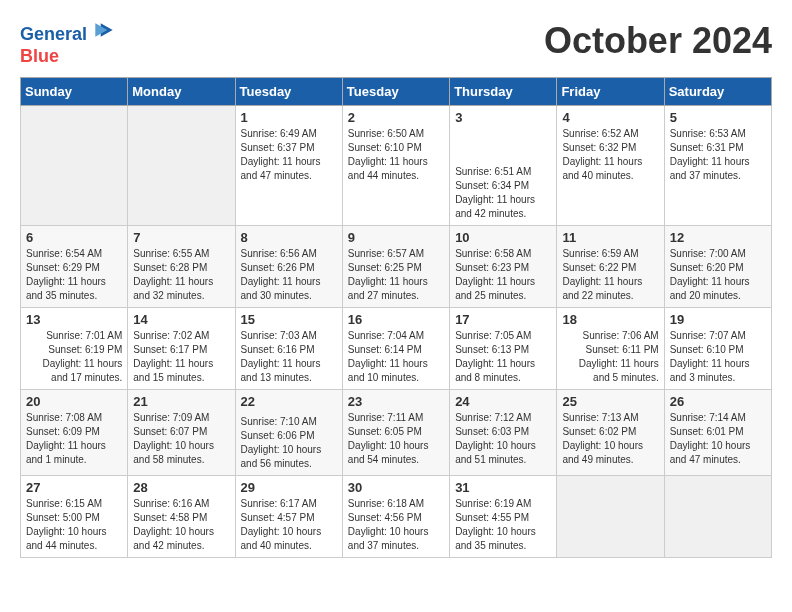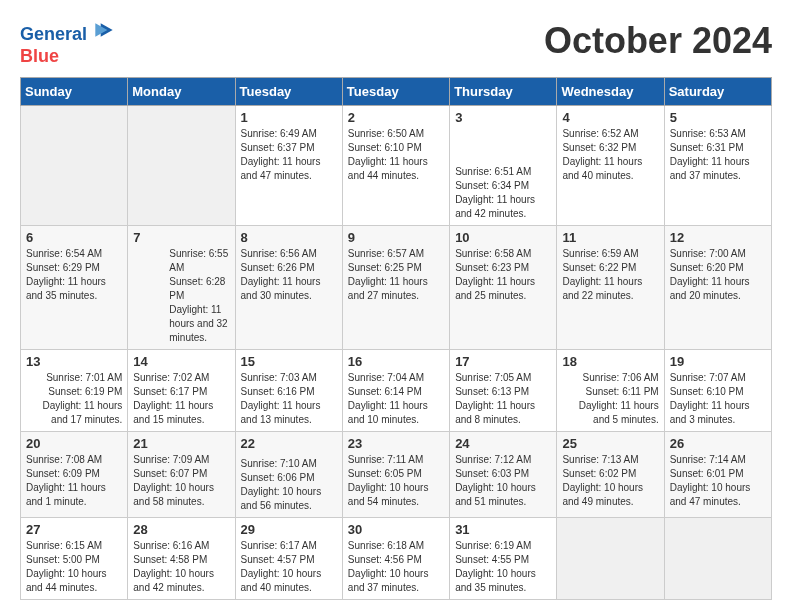"Wednesday" th { text: Wednesday -> Friday }
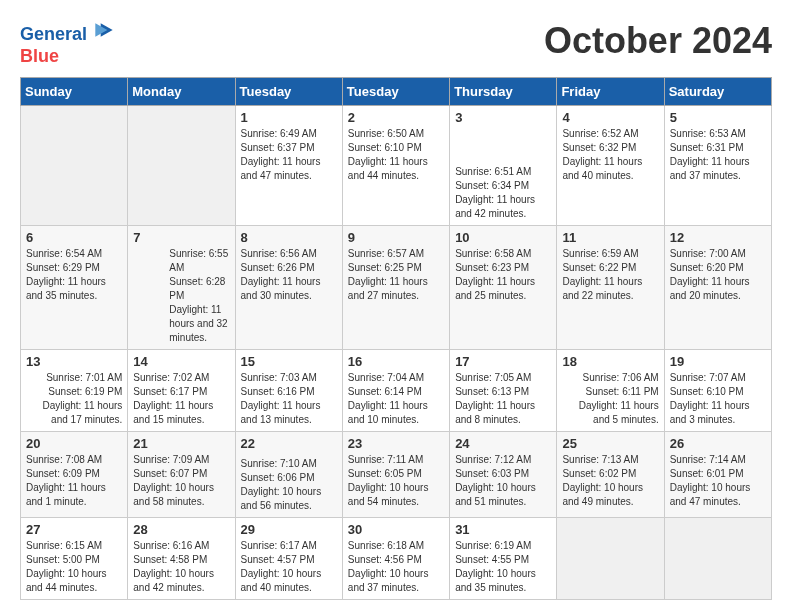"Sunrise: 6:55 AM" div.day-info { margin-left: 36px -> none }
